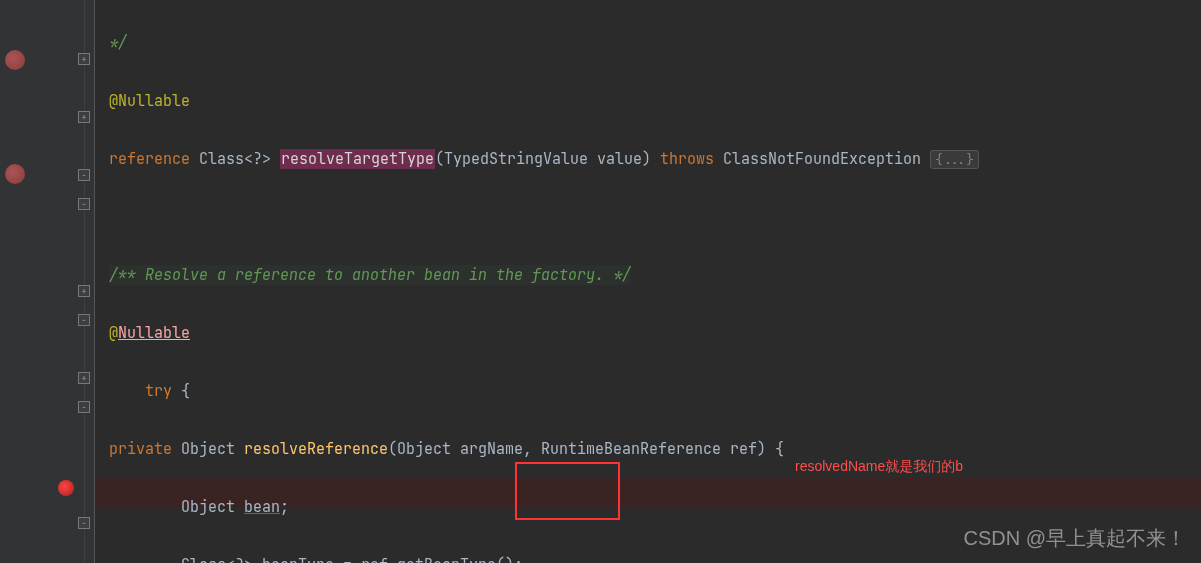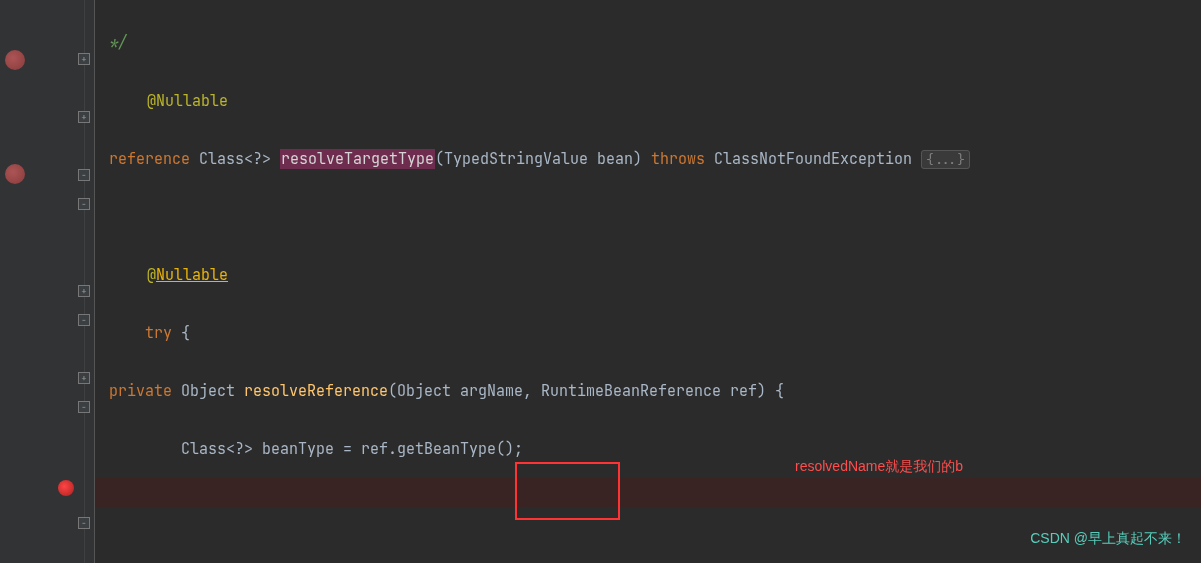"@Nullable" .annotation { margin-left: 38px -> none }
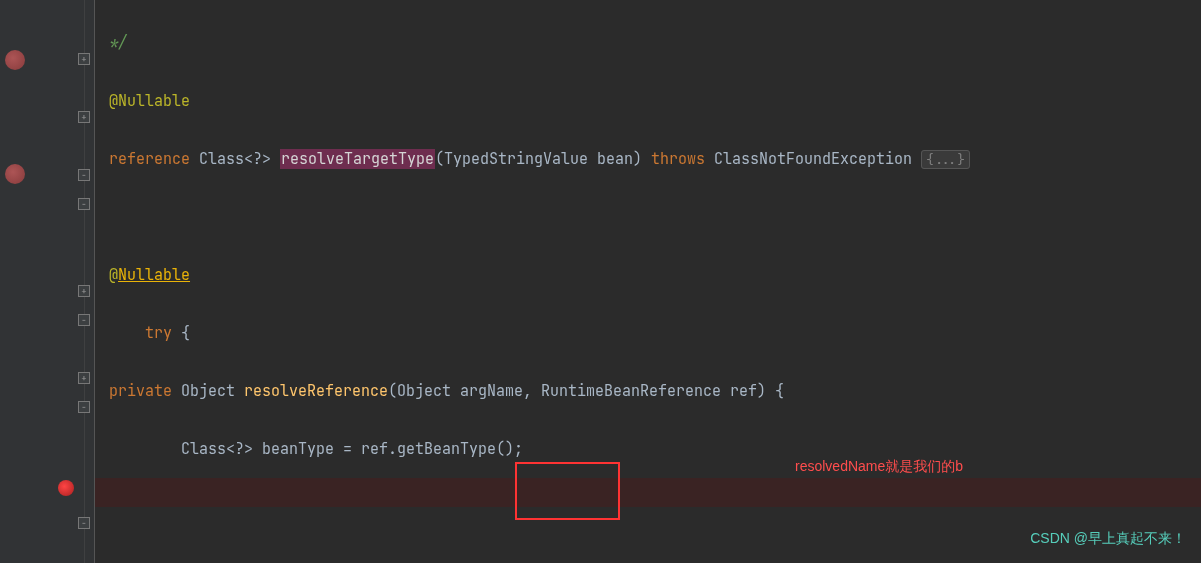"(TypedStringValue bean)" span { text: bean -> value }
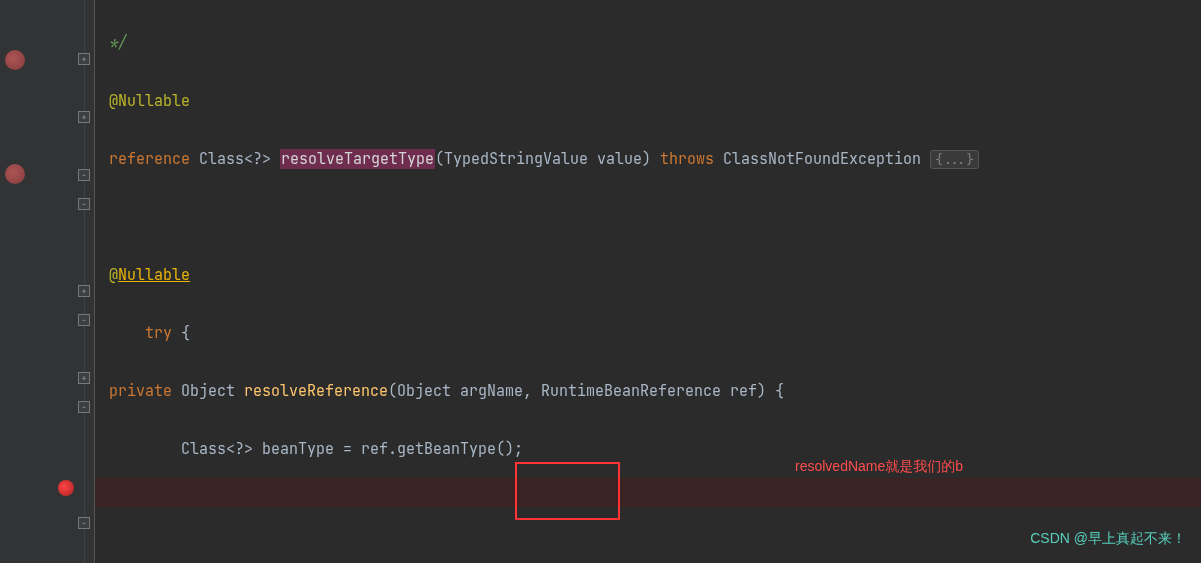"/** Resolve a reference to" div.line { html: none -> <div><span>/** Resolve a reference to another bean in the factory. */</span></div> }
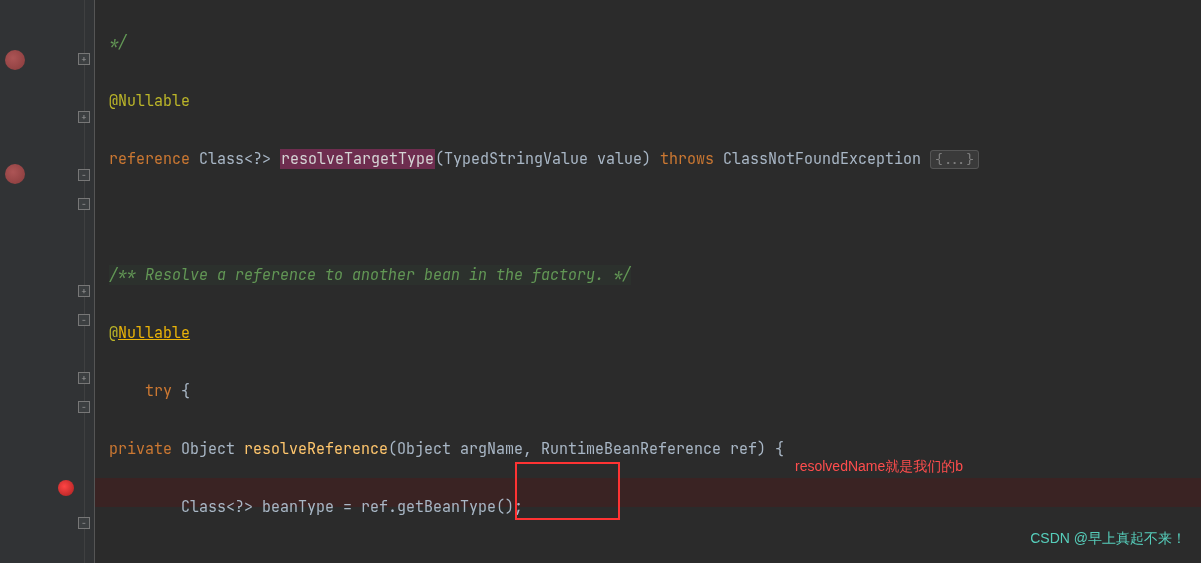"Nullable" .annotation-link { color: #eab308 -> #fca5a5 }
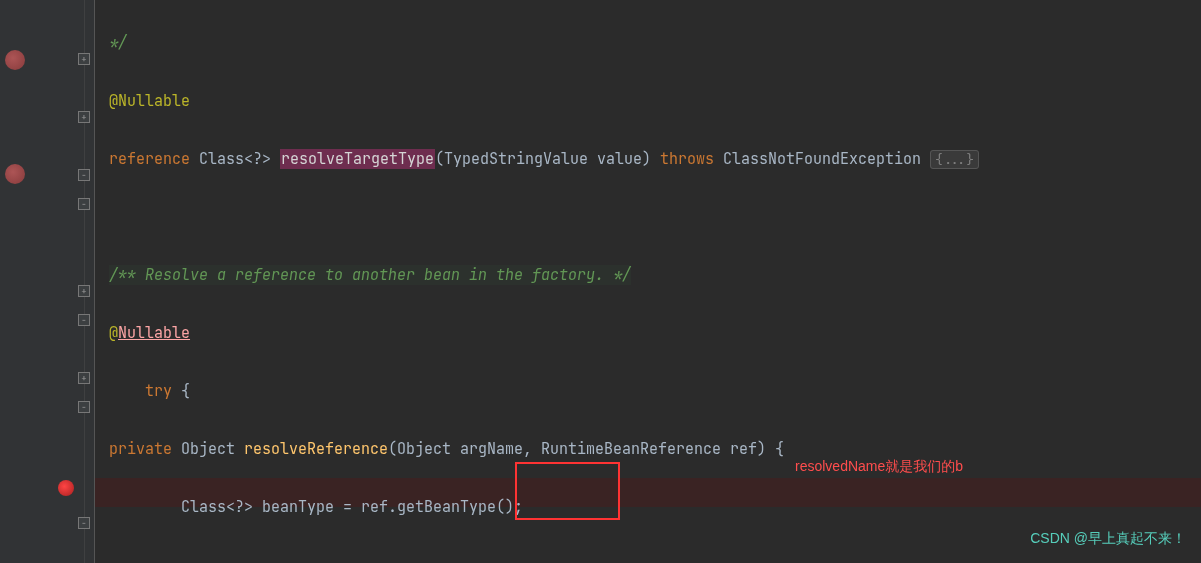"Object bean;" div.line { html: none -> <div> <span>Object </span><span>bean</span><span>;</span></div> }
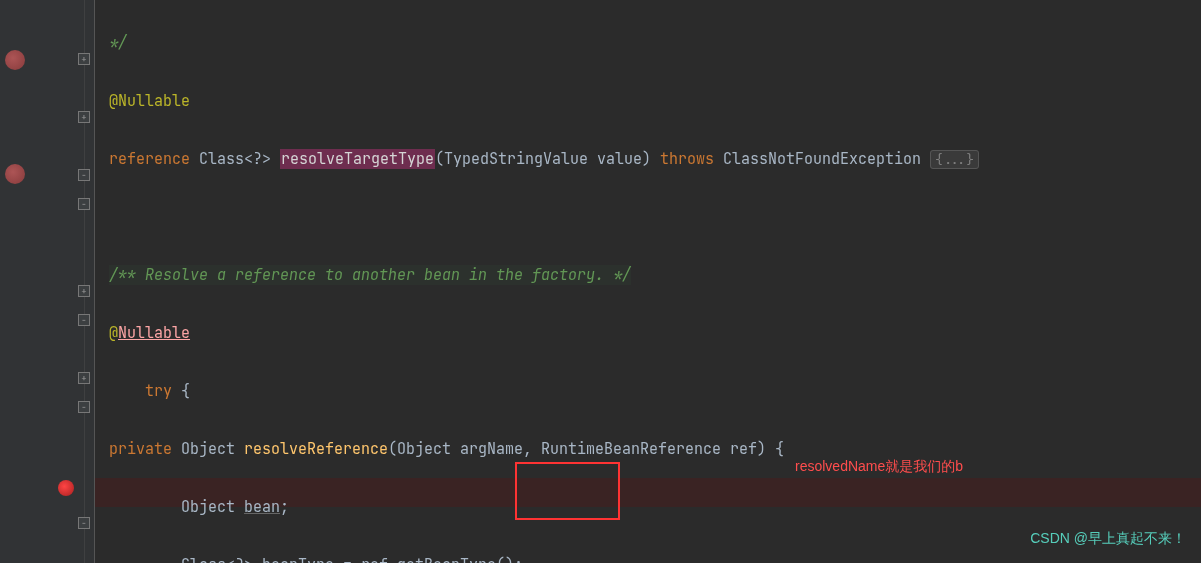"CSDN @早上真起不来！" .watermark { color: #5eead4 -> #a3a3a3; font-size: 14px -> 20px }
